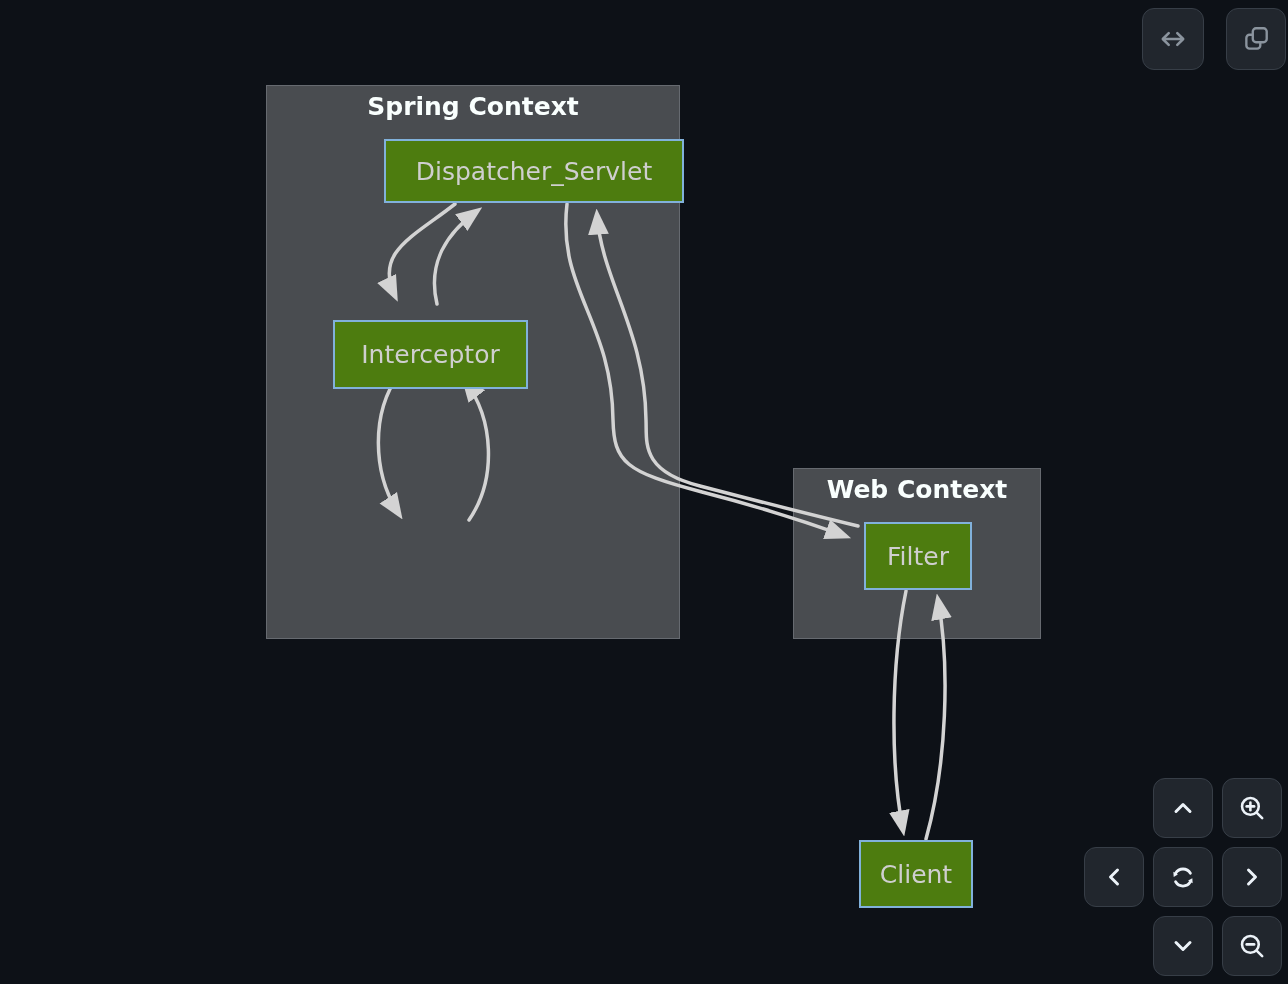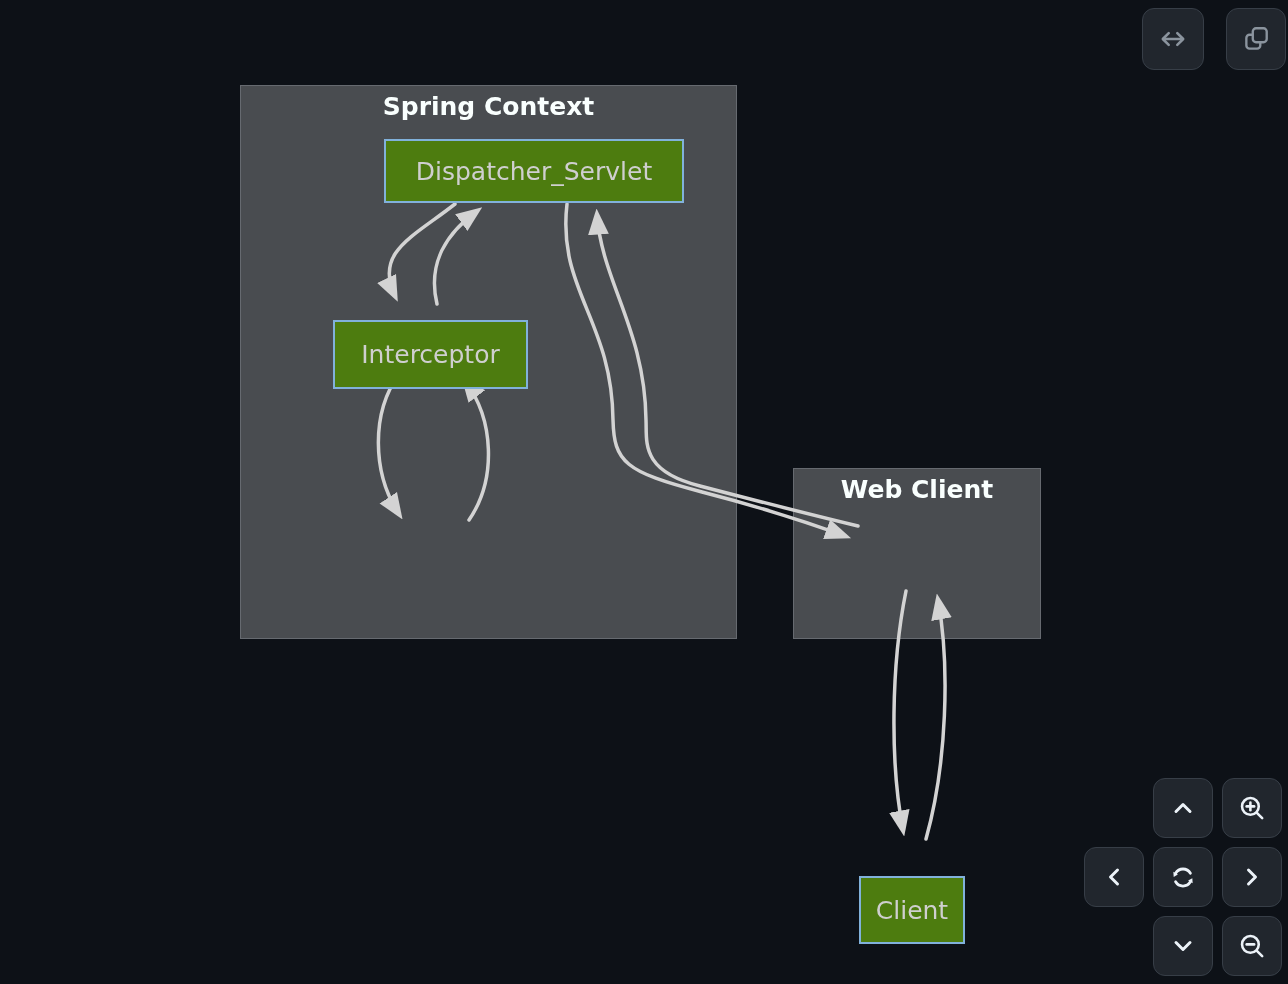"Spring Context" div.cluster { left: 240px -> 266px; width: 497px -> 414px }
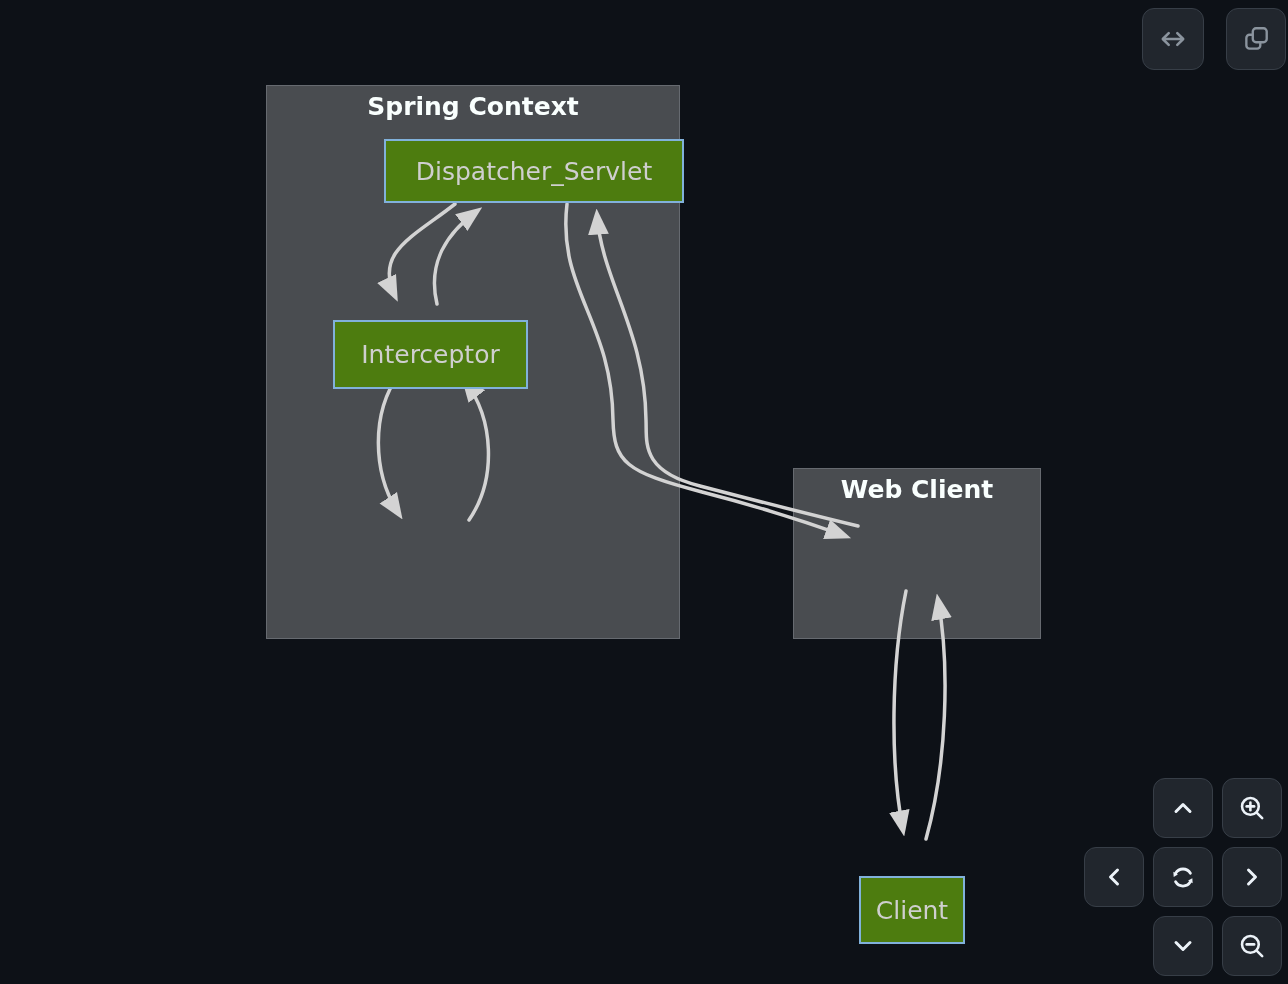"Web Client" div.cluster-title { text: Client -> Context }
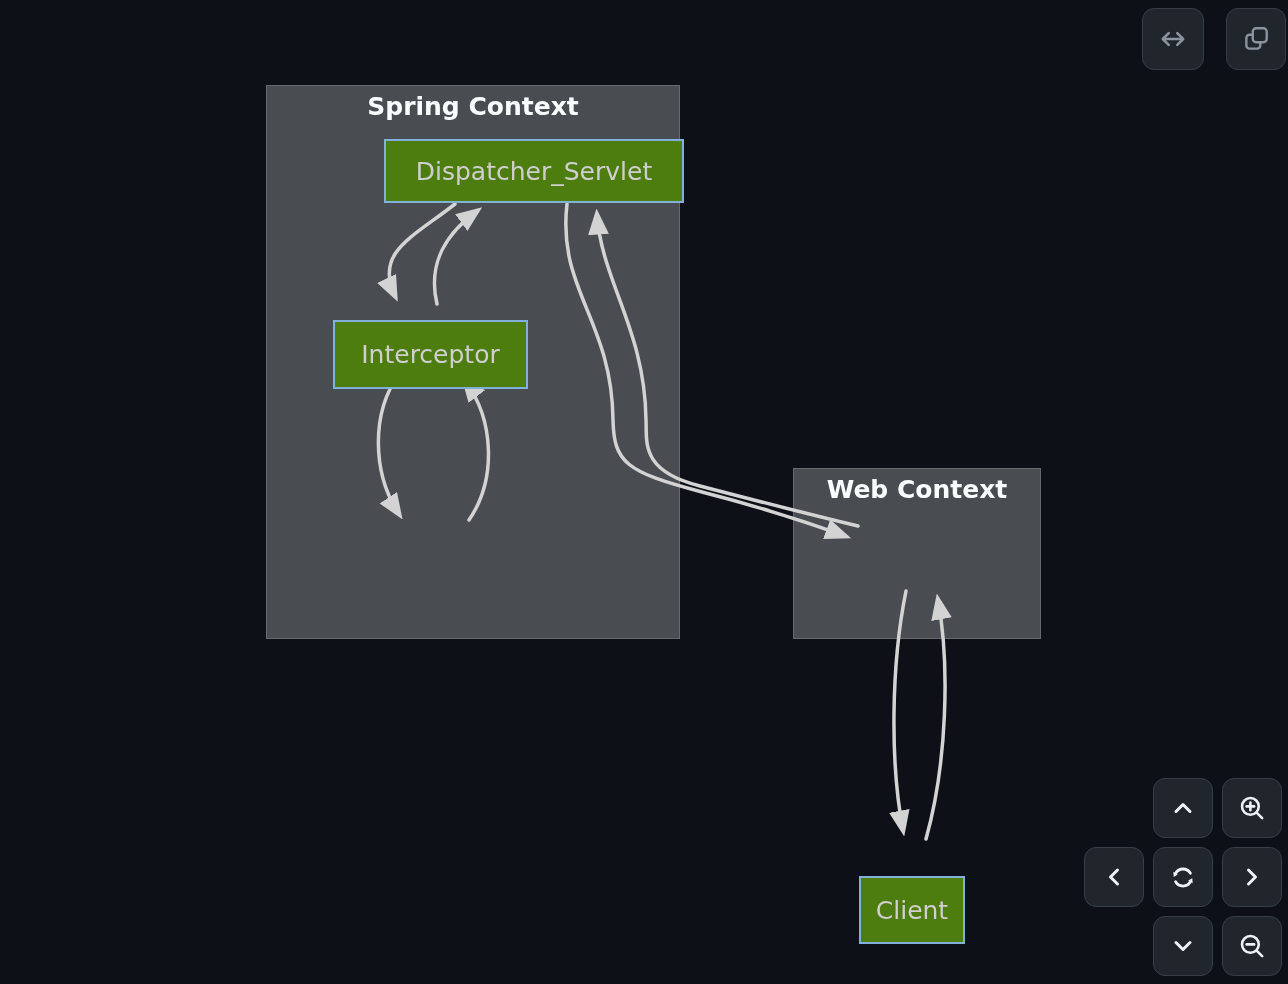"Filter" div.node { html: none -> <div>Filter</div> }
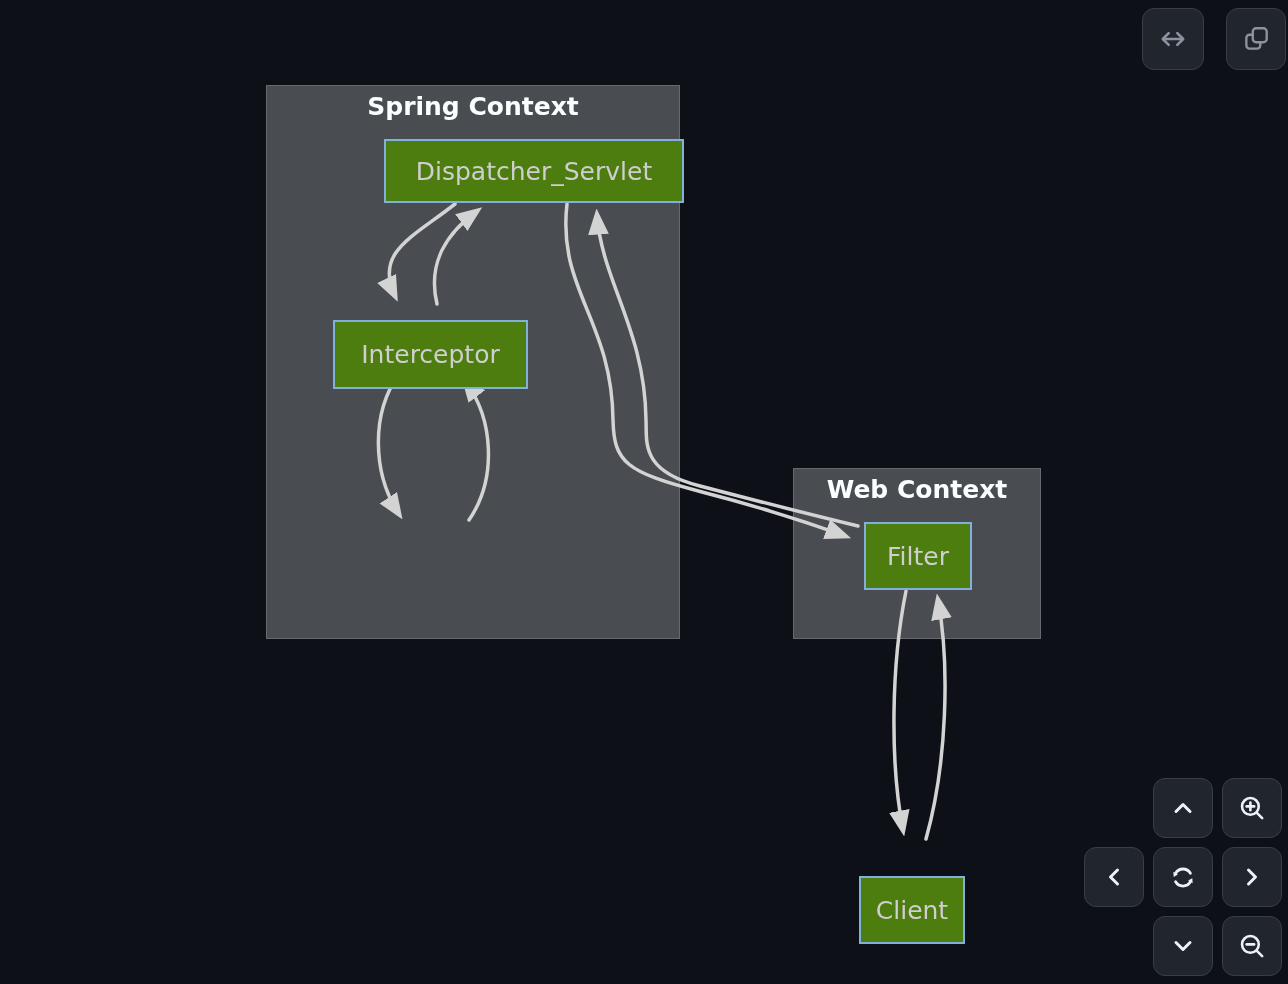"Client" div.node { margin-top: 36px -> none; width: 106px -> 114px }
